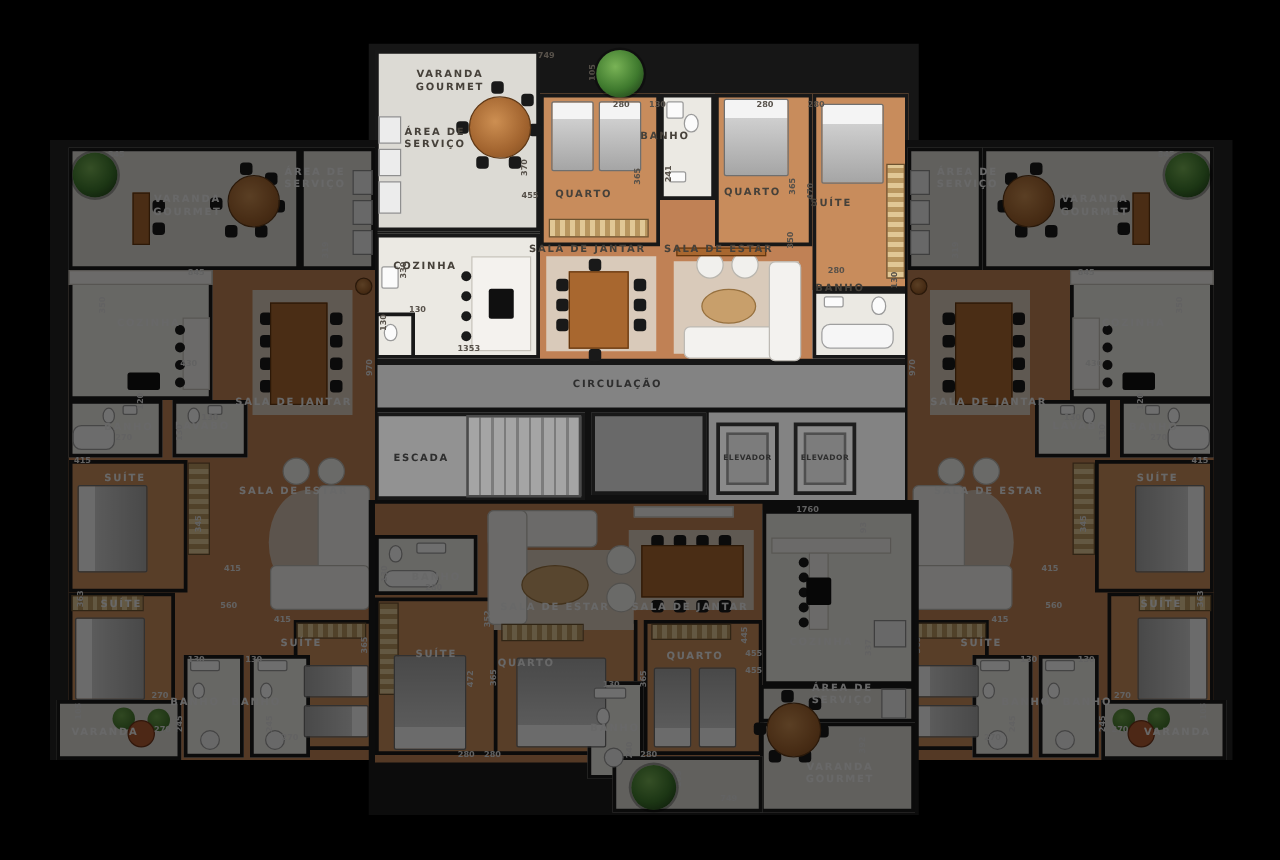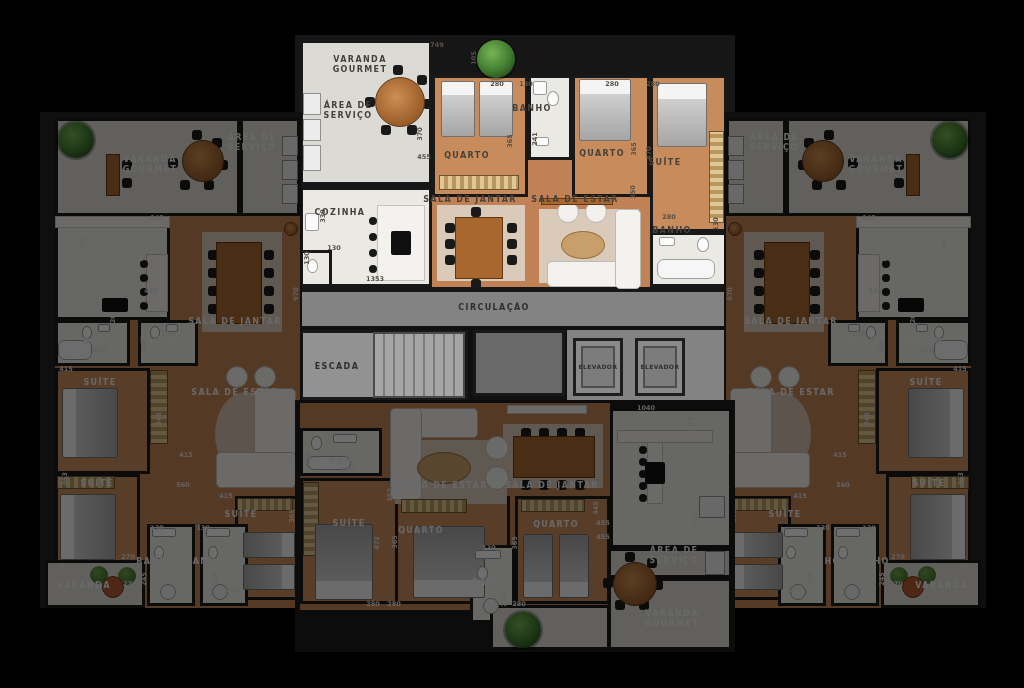"1040" div.d { text: 1040 -> 1760 }
